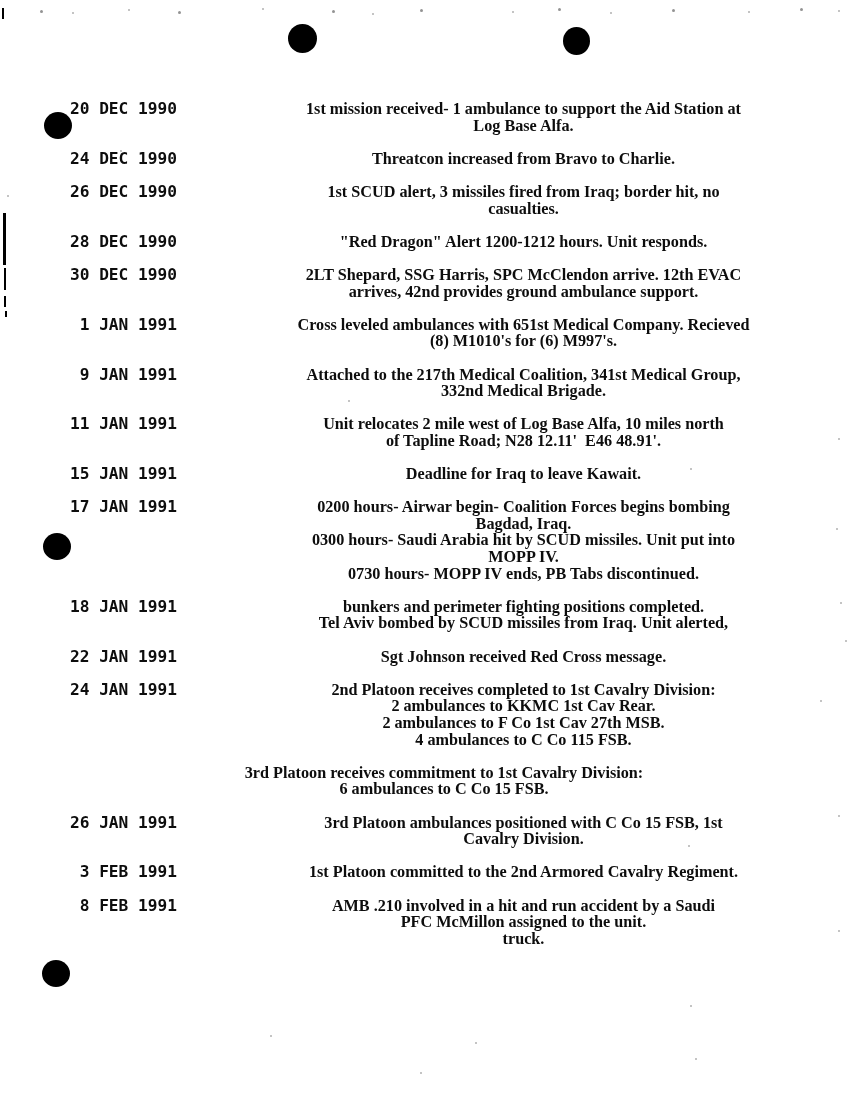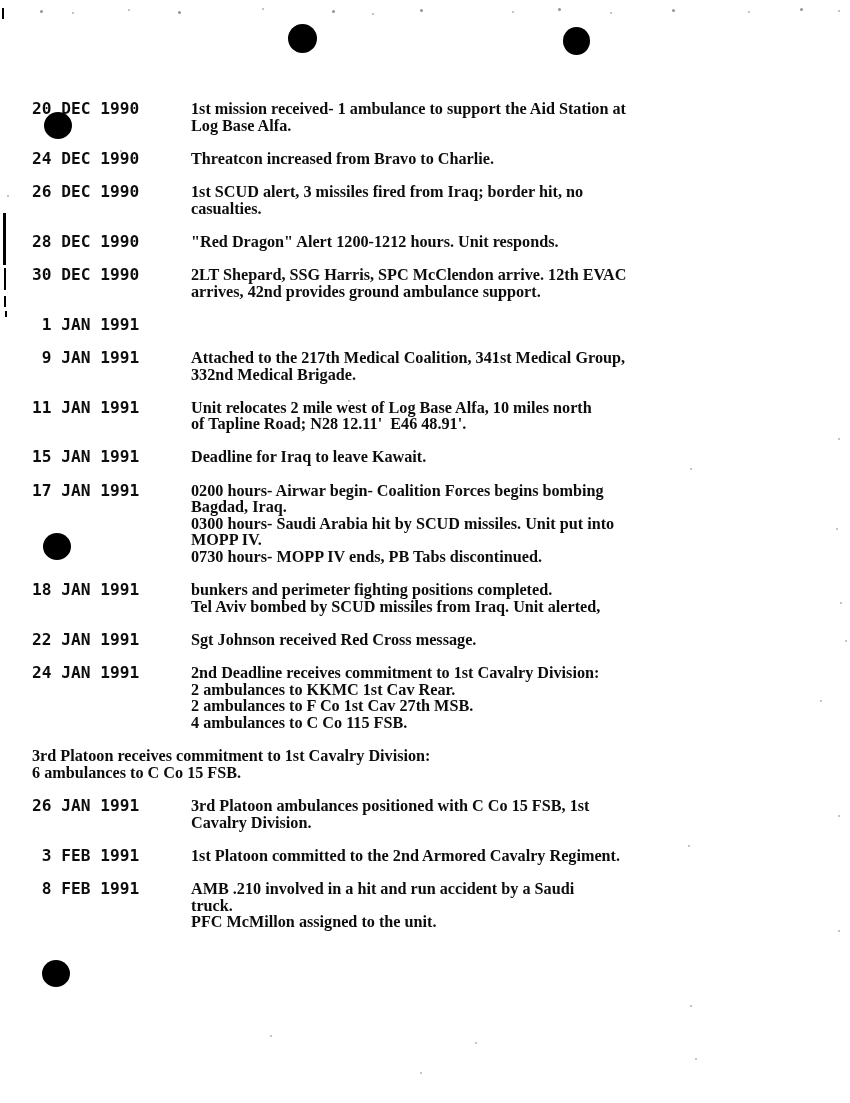"20 DEC 1990" .timeline { left: 32px -> 44px; text-align: none -> center }
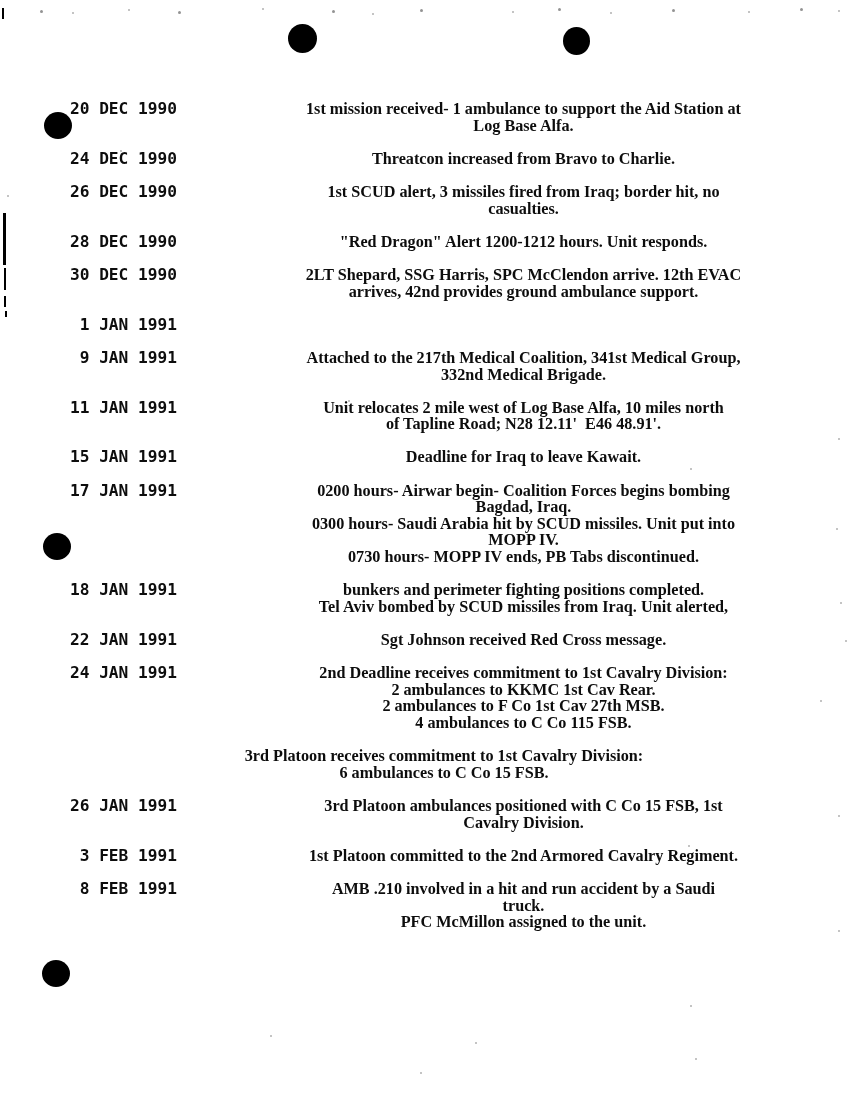"Cross leveled ambulances with 651st" div.desc { html: none -> <div> <div>Cross leveled ambulances with 651st Medical Company. Recieved</div> <div>(8) M1010's for (6) M997's.</div> </div> }
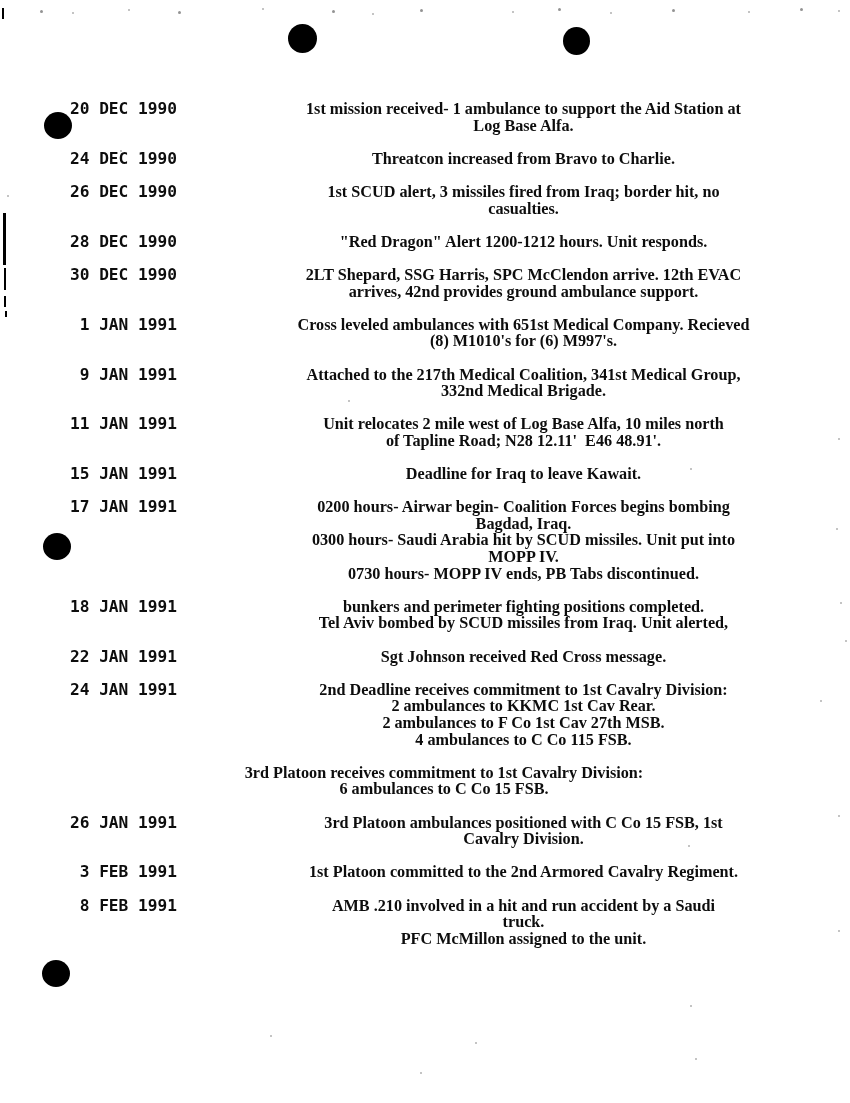"2nd Deadline receives commitment to" div.line { text: Deadline receives commitment -> Platoon receives completed }
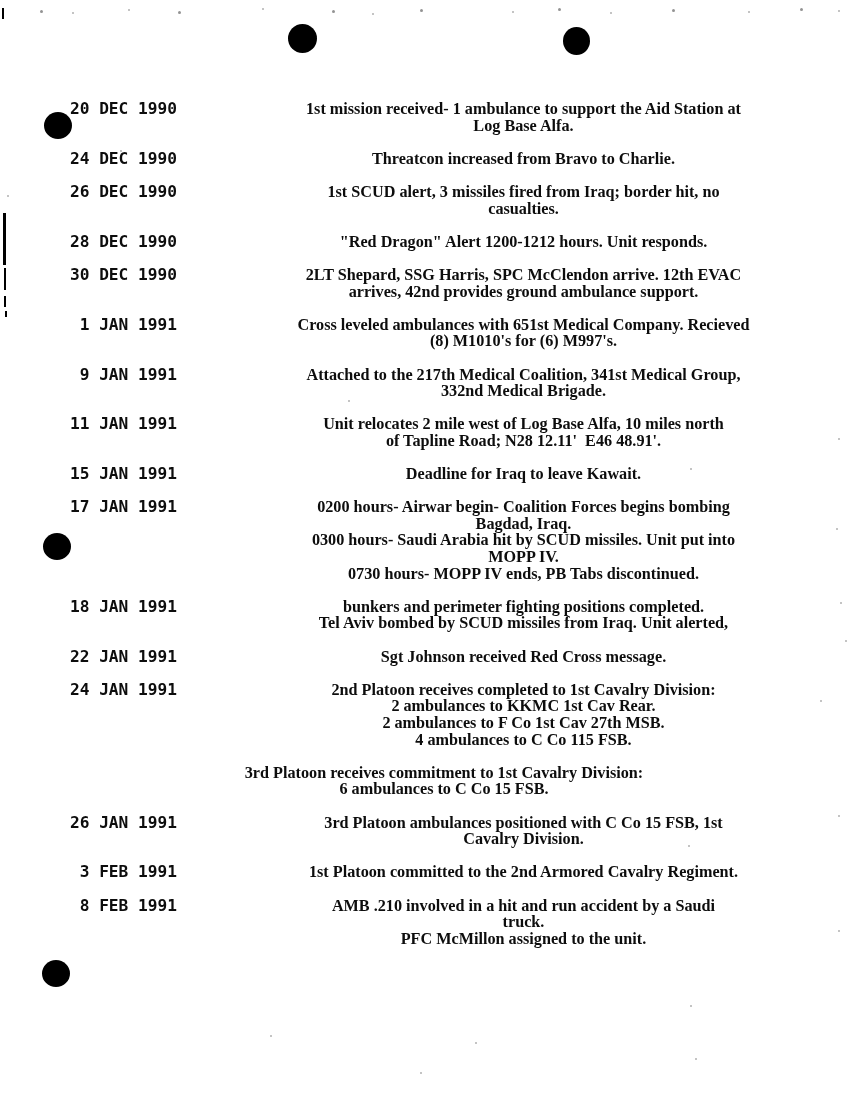"truck." div.line { order: before "PFC McMillon assigned to the" -> after "PFC McMillon assigned to the" }
